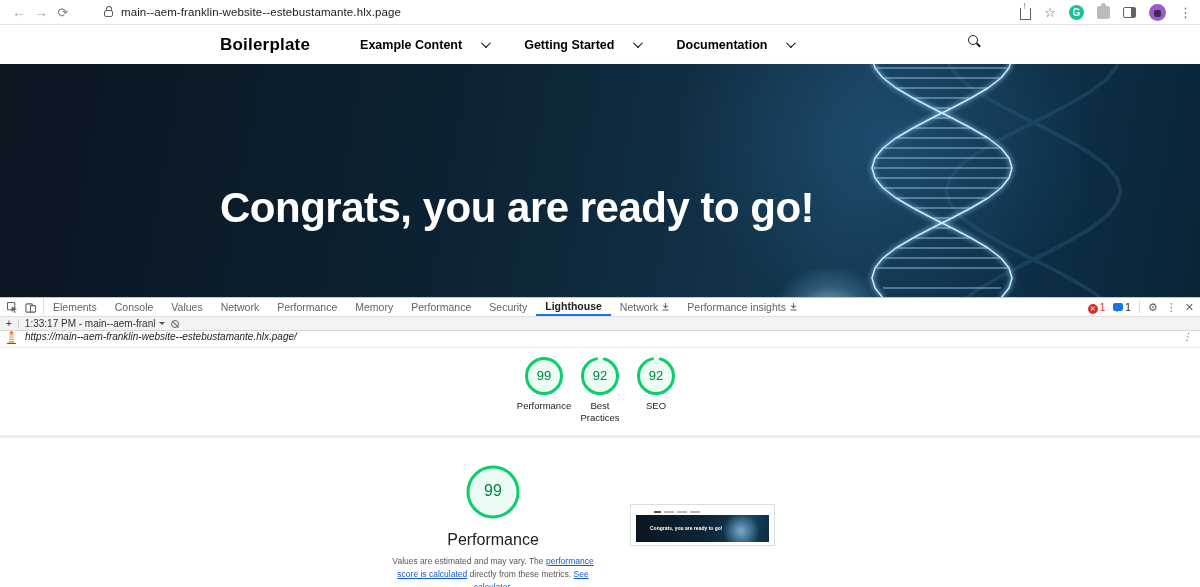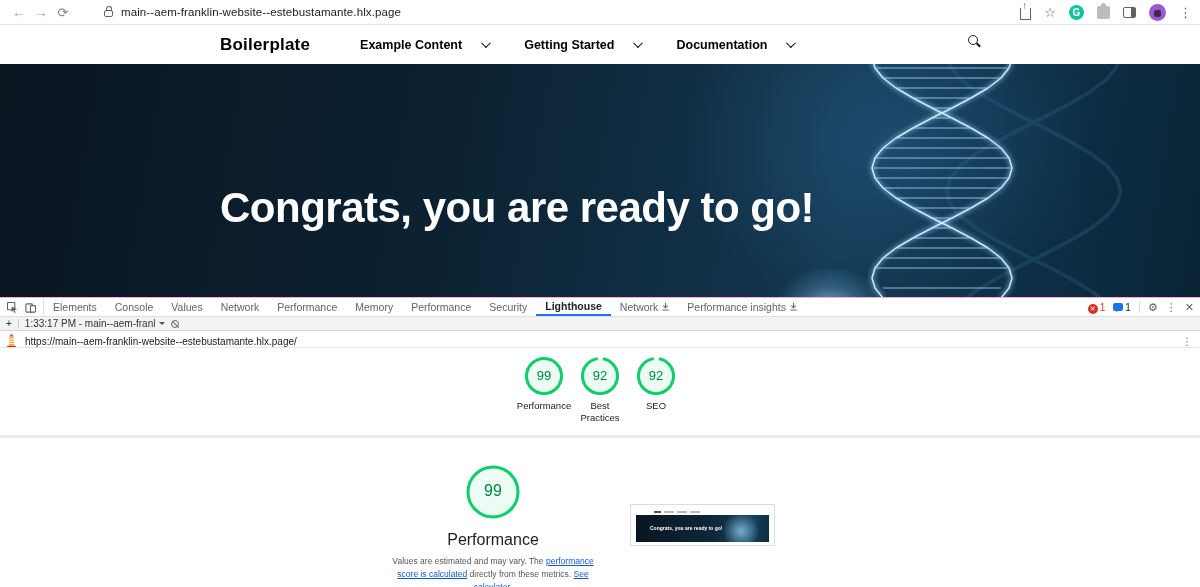"https://main--aem-franklin-website--este" .dt-urlrow { align-items: flex-end -> flex-start; font-style: none -> italic }
